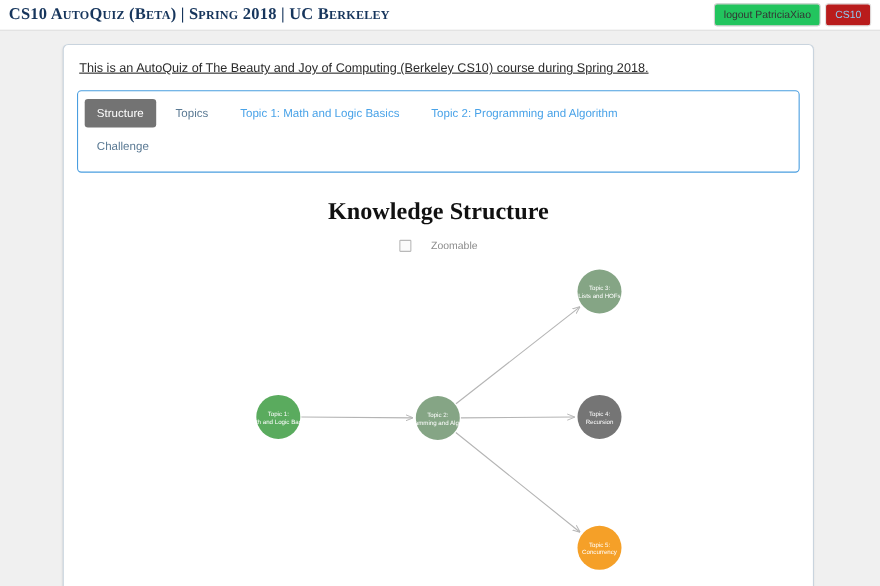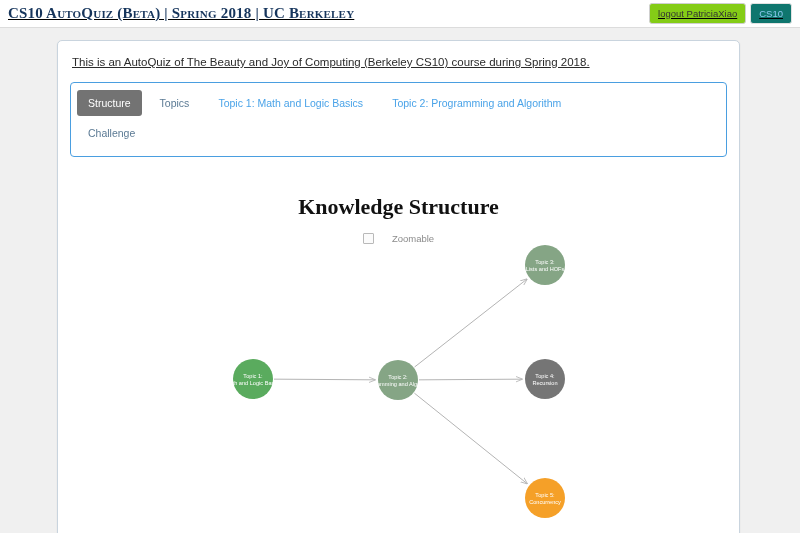"CS10 AutoQuiz (Beta) | Spring" #topbar { text-decoration: underline -> none }
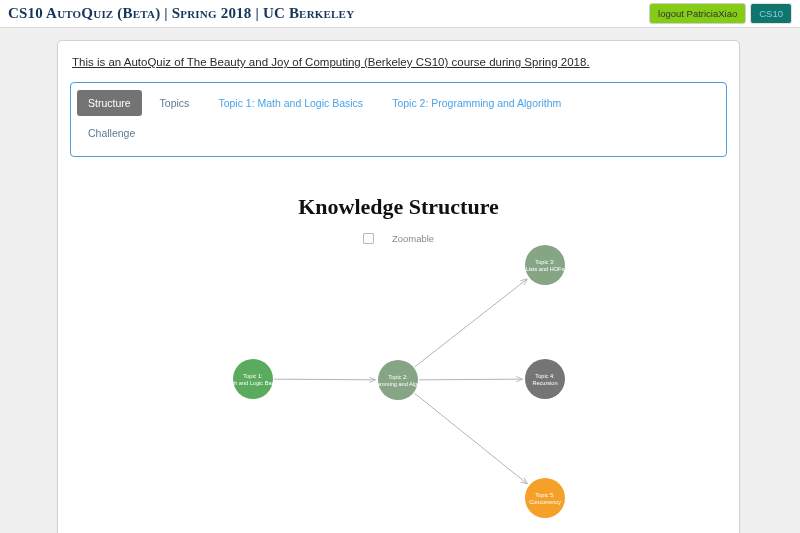"logout PatriciaXiao" .topbtn { background: #84cc16 -> #22c55e }
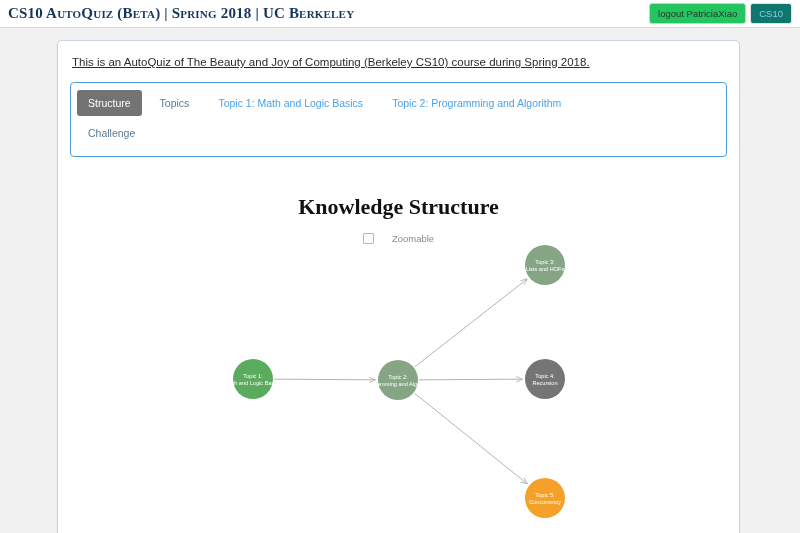"CS10" .topbtn.ghost { background: #0f766e -> #b91c1c }
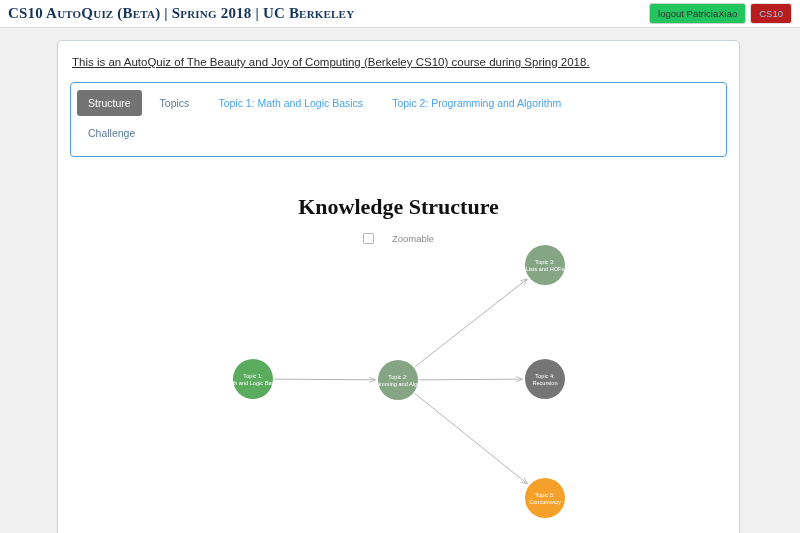"Knowledge Structure" #graph-title { margin: 37px 0 0 0 -> 22px 0 0 0 }
